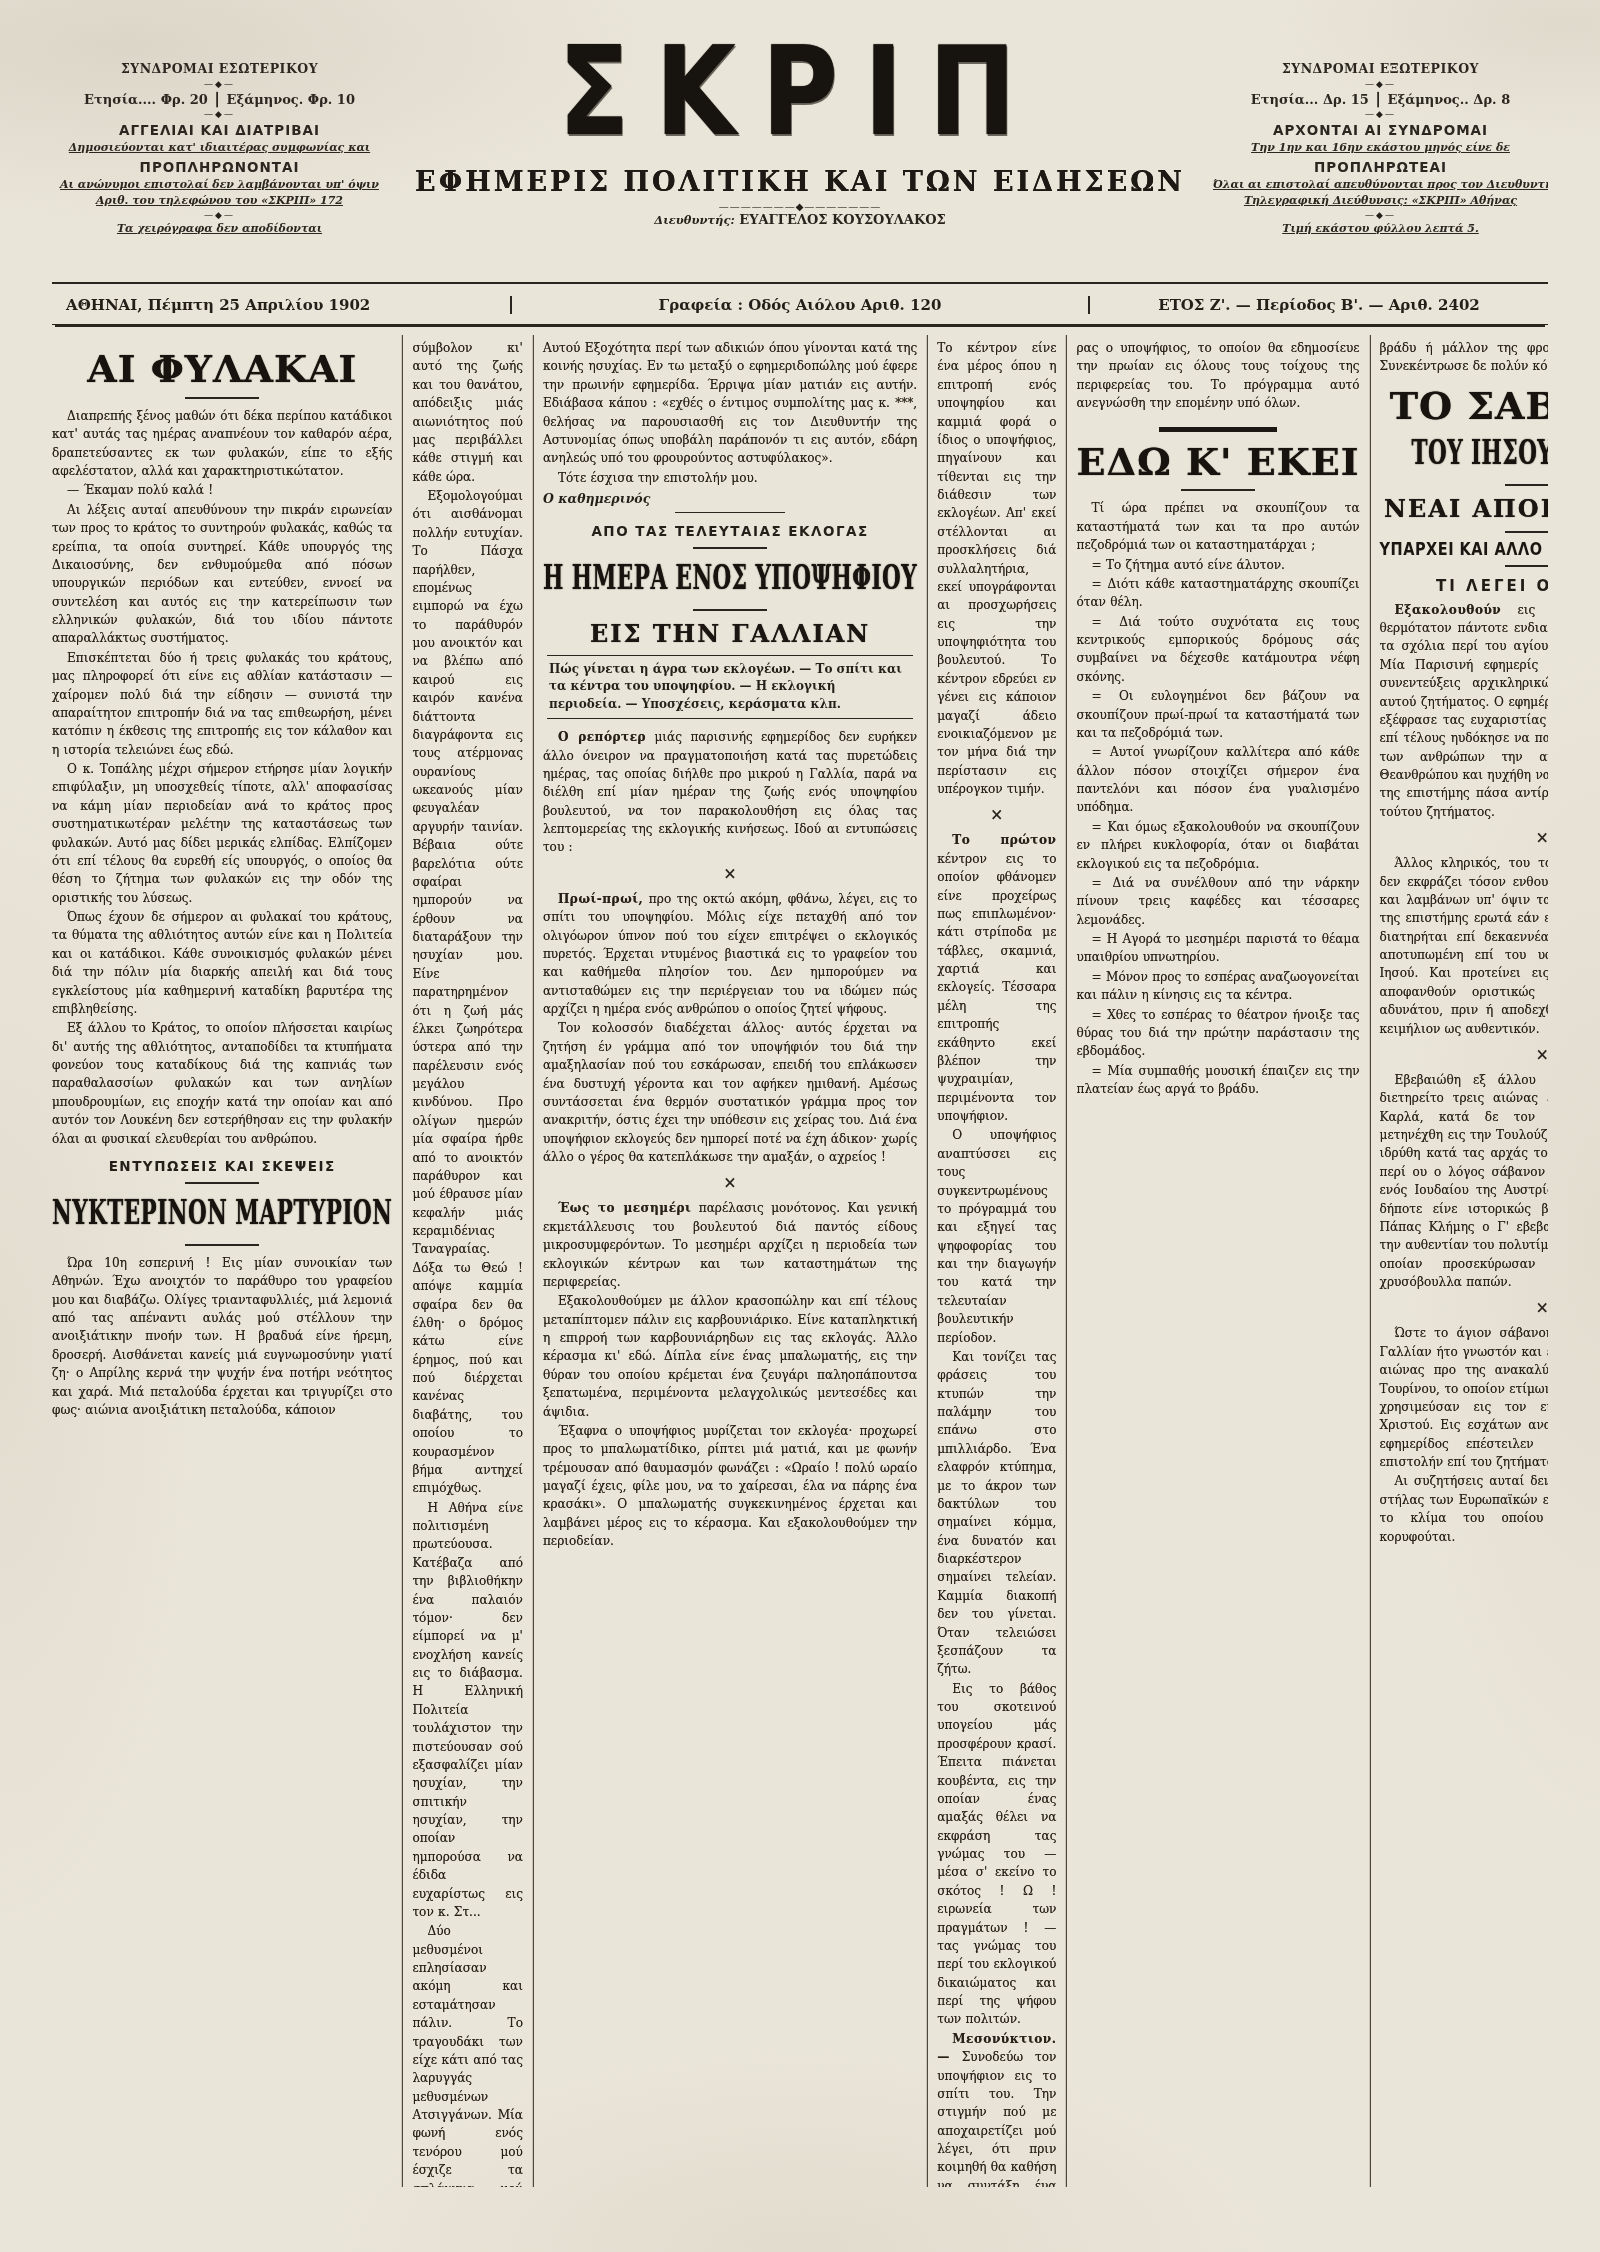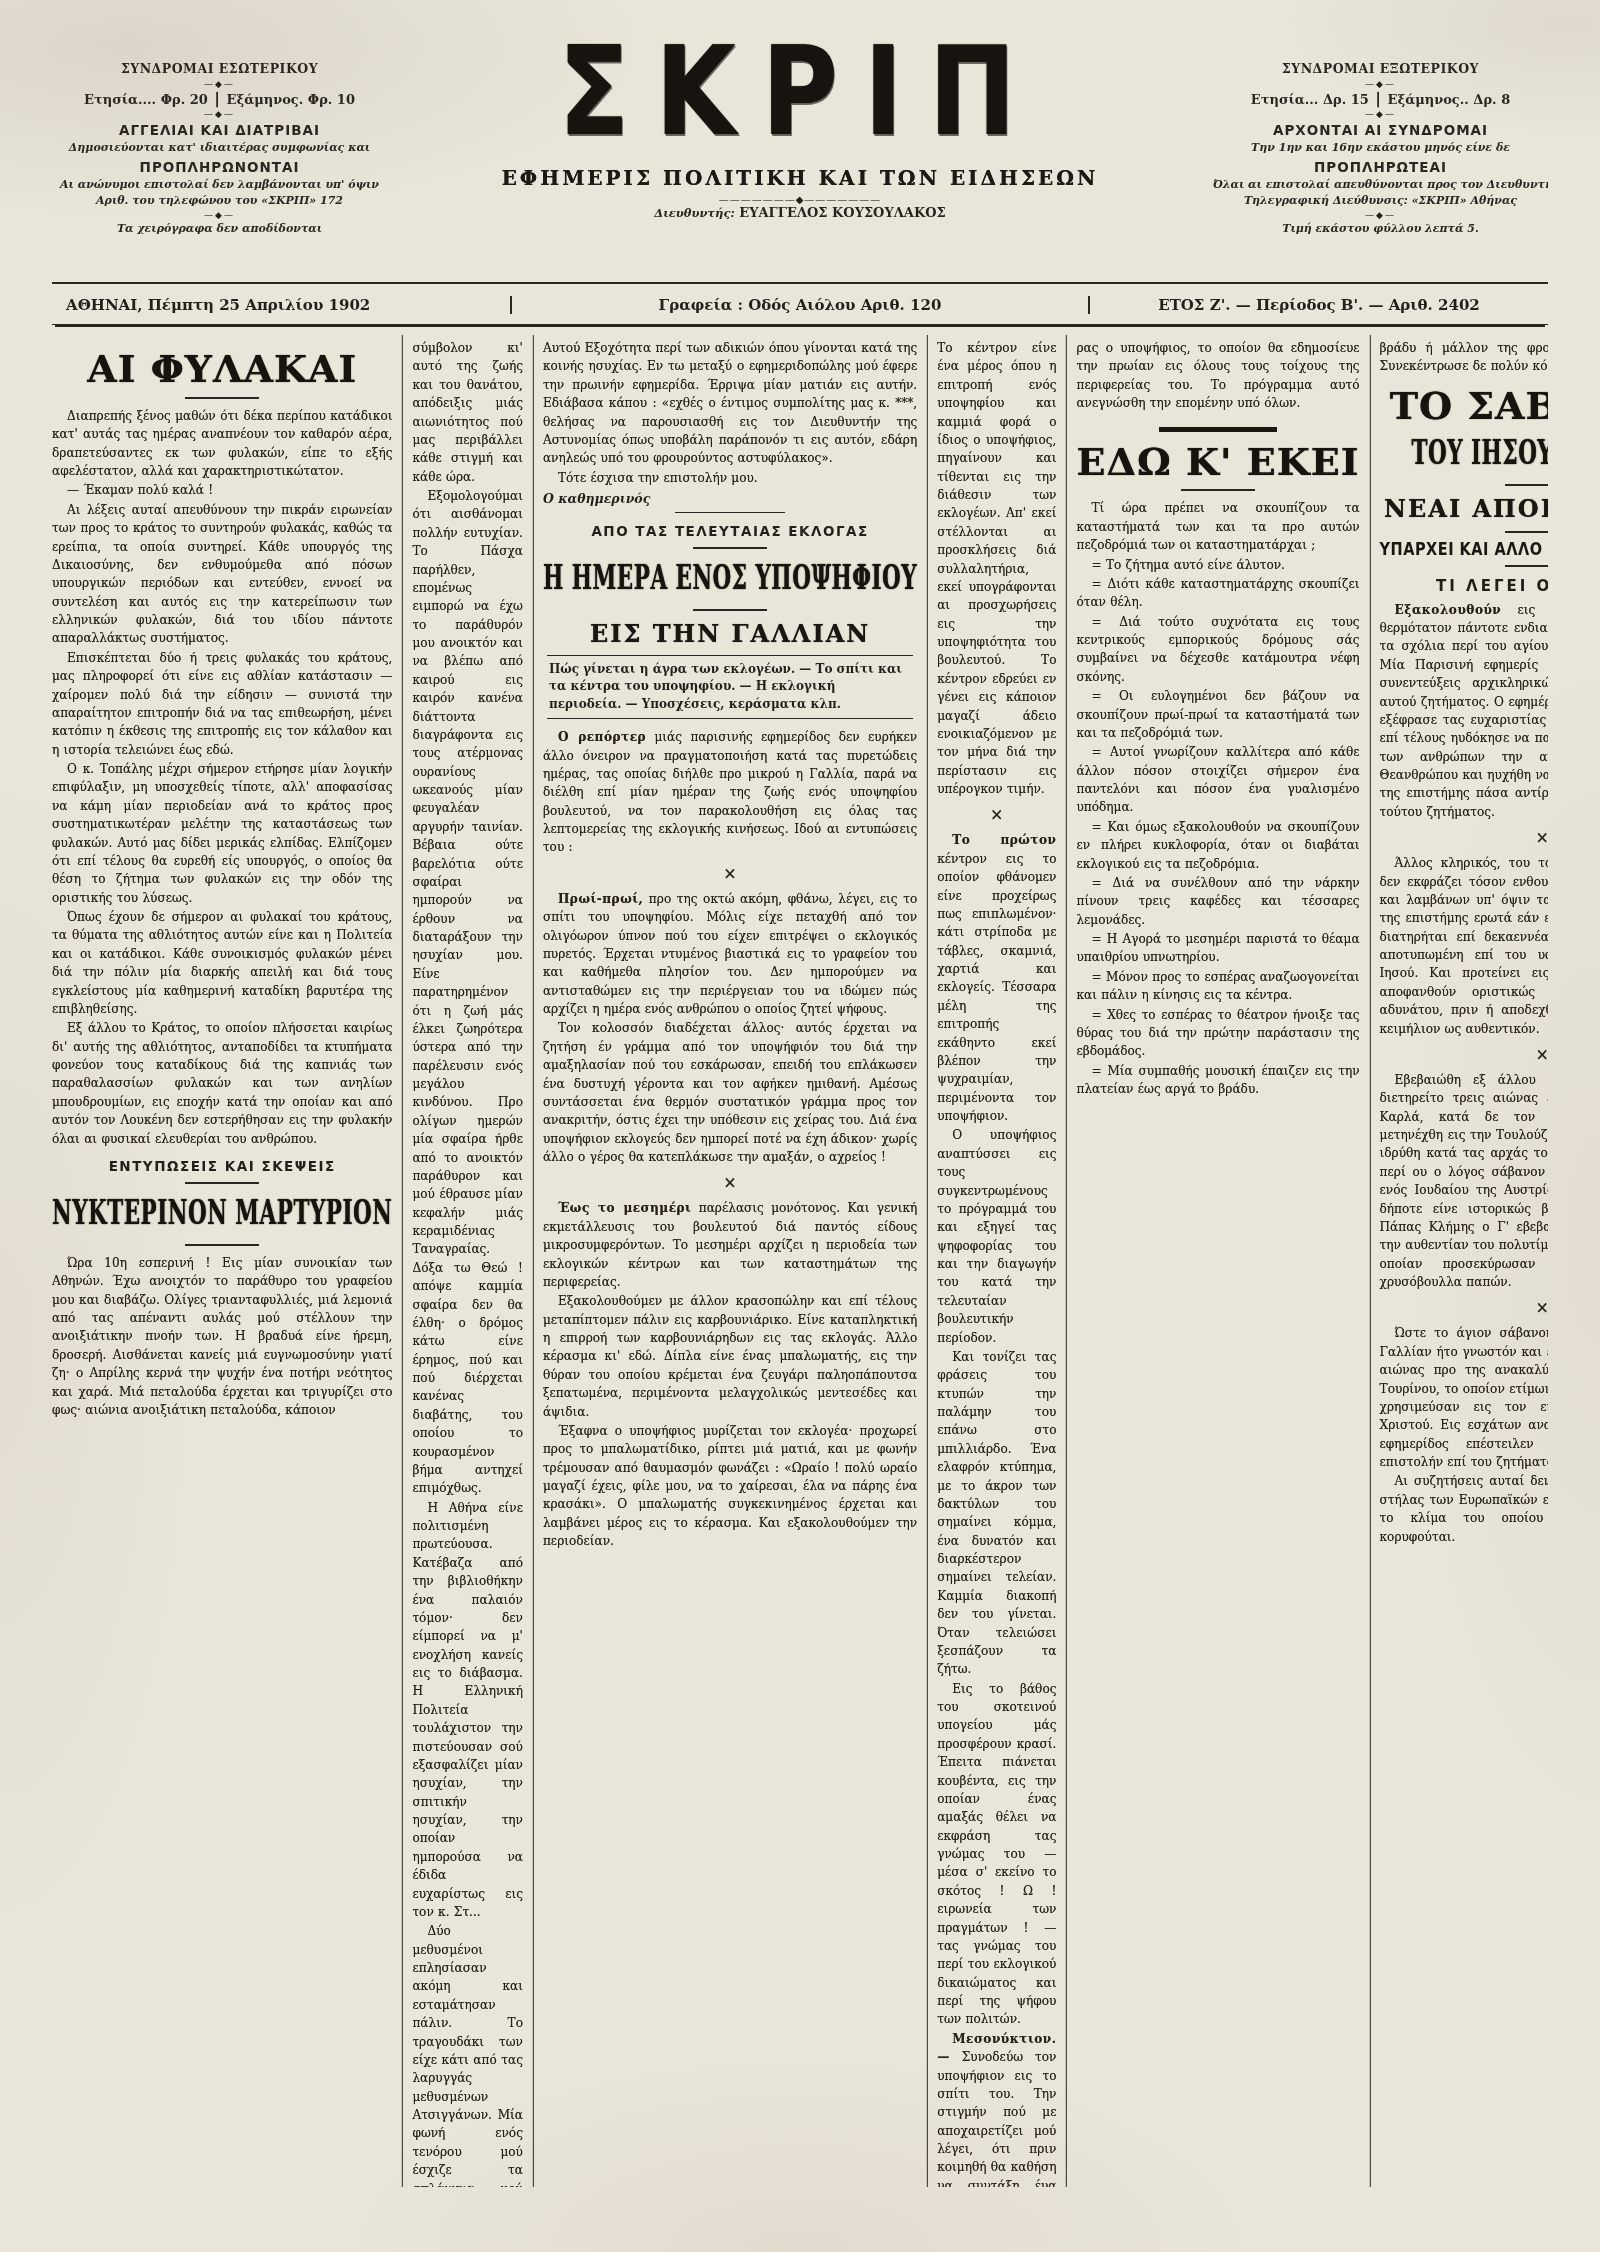"Δημοσιεύονται κατ' ιδιαιτέρας συμφωνίας" .infobox .it { text-decoration: none -> underline }
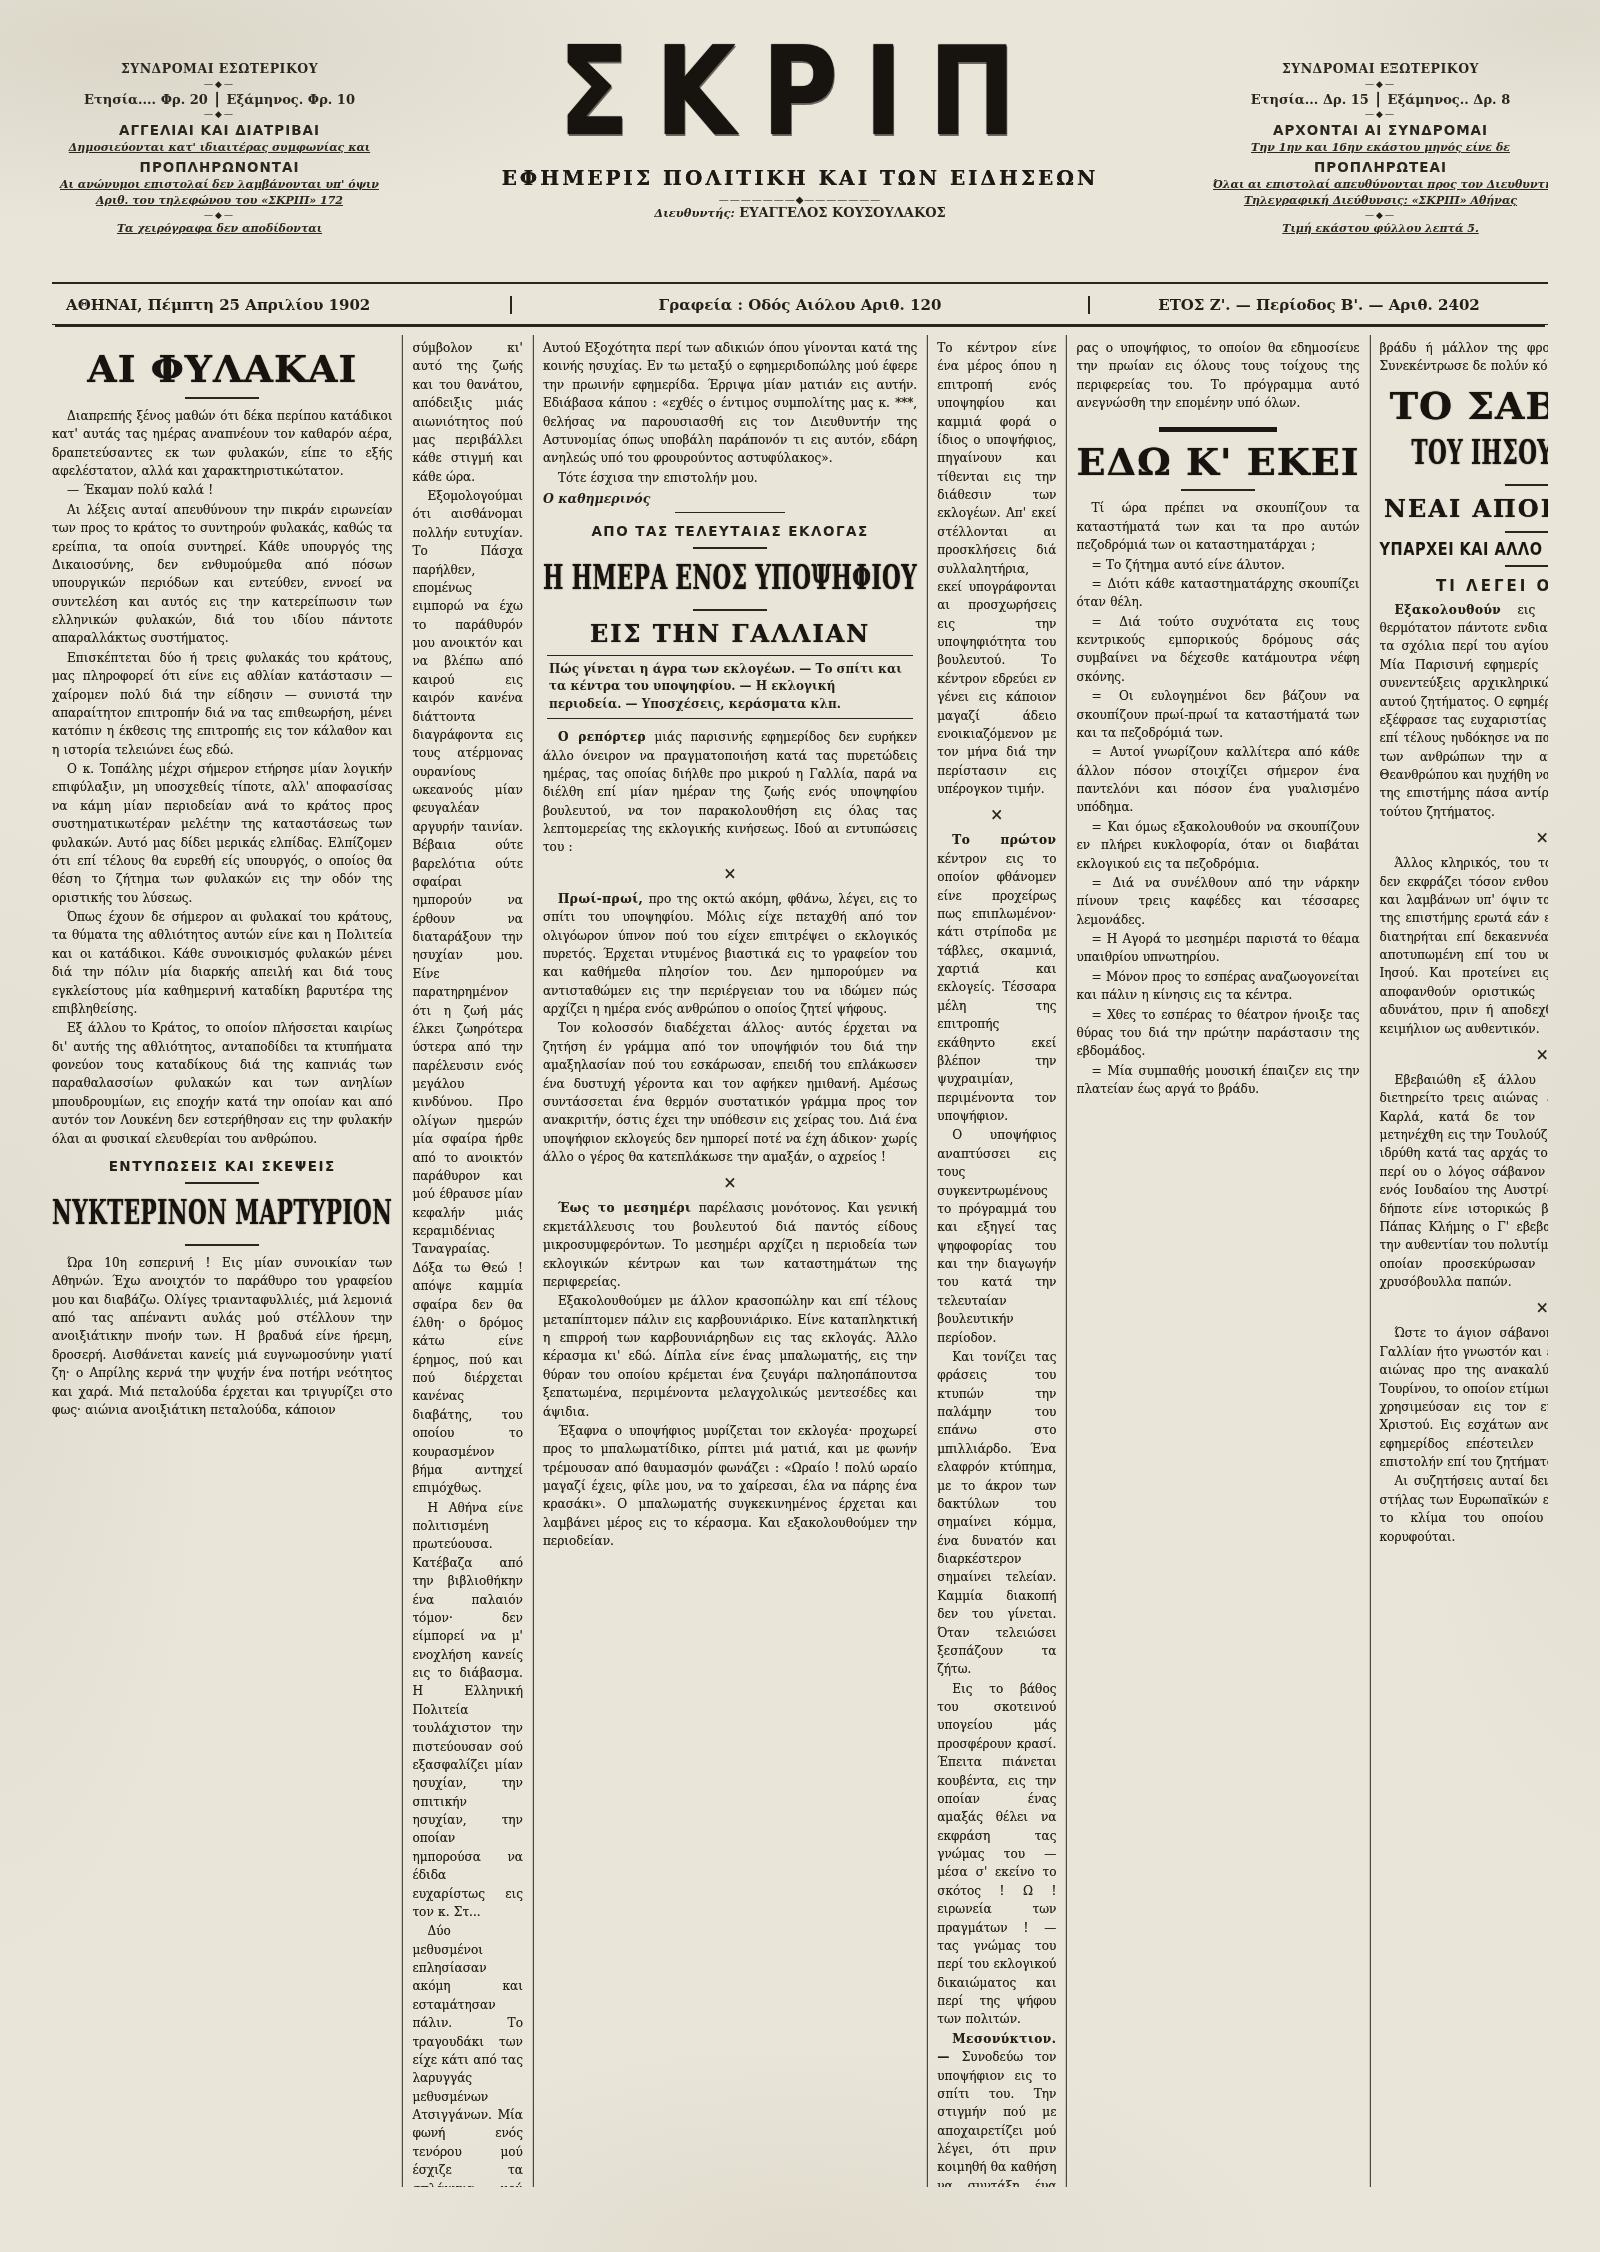"ΕΦΗΜΕΡΙΣ ΠΟΛΙΤΙΚΗ ΚΑΙ ΤΩΝ ΕΙΔΗΣΕΩΝ" .mast .subtitle { font-size: 20px -> 27px }
